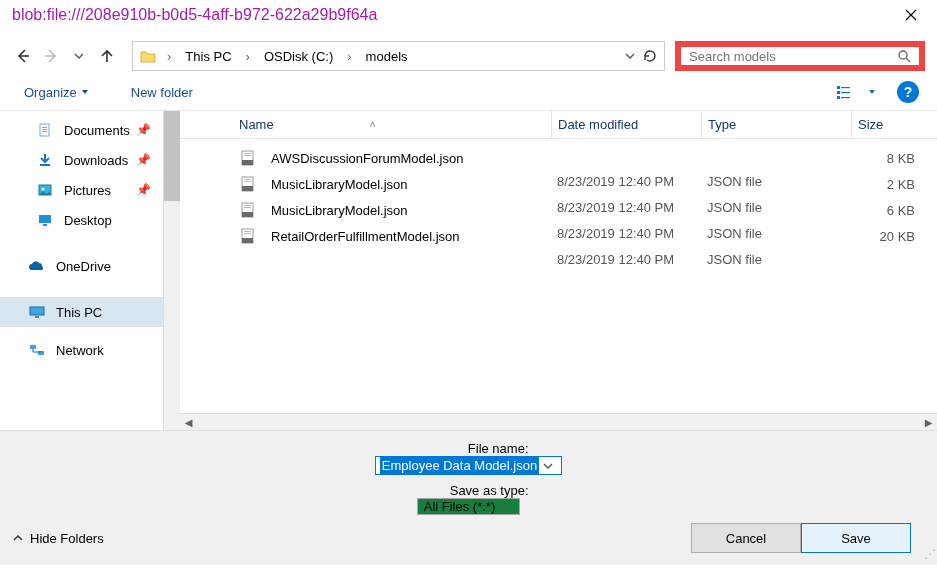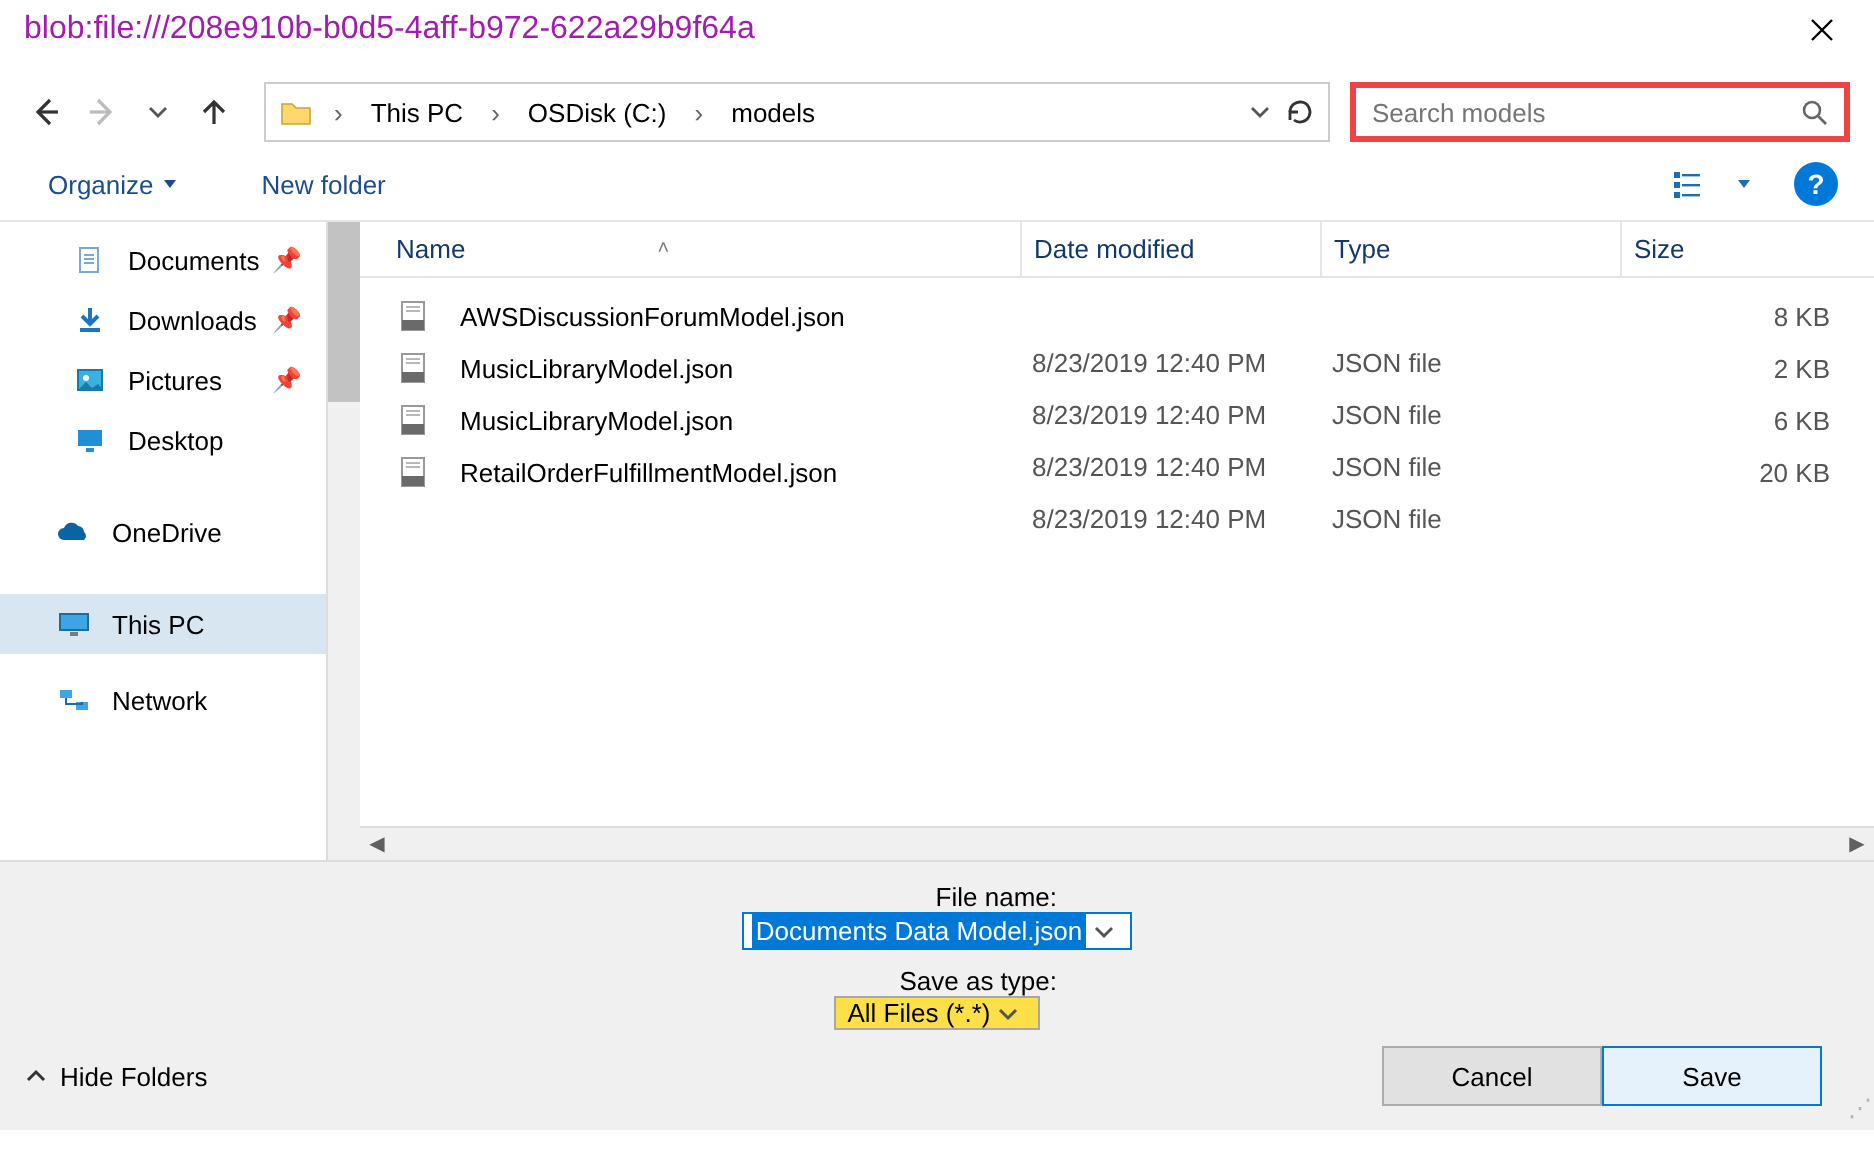"Search models" .searchbox { border: 3px solid #ef4444 -> 6px solid #ef4444 }
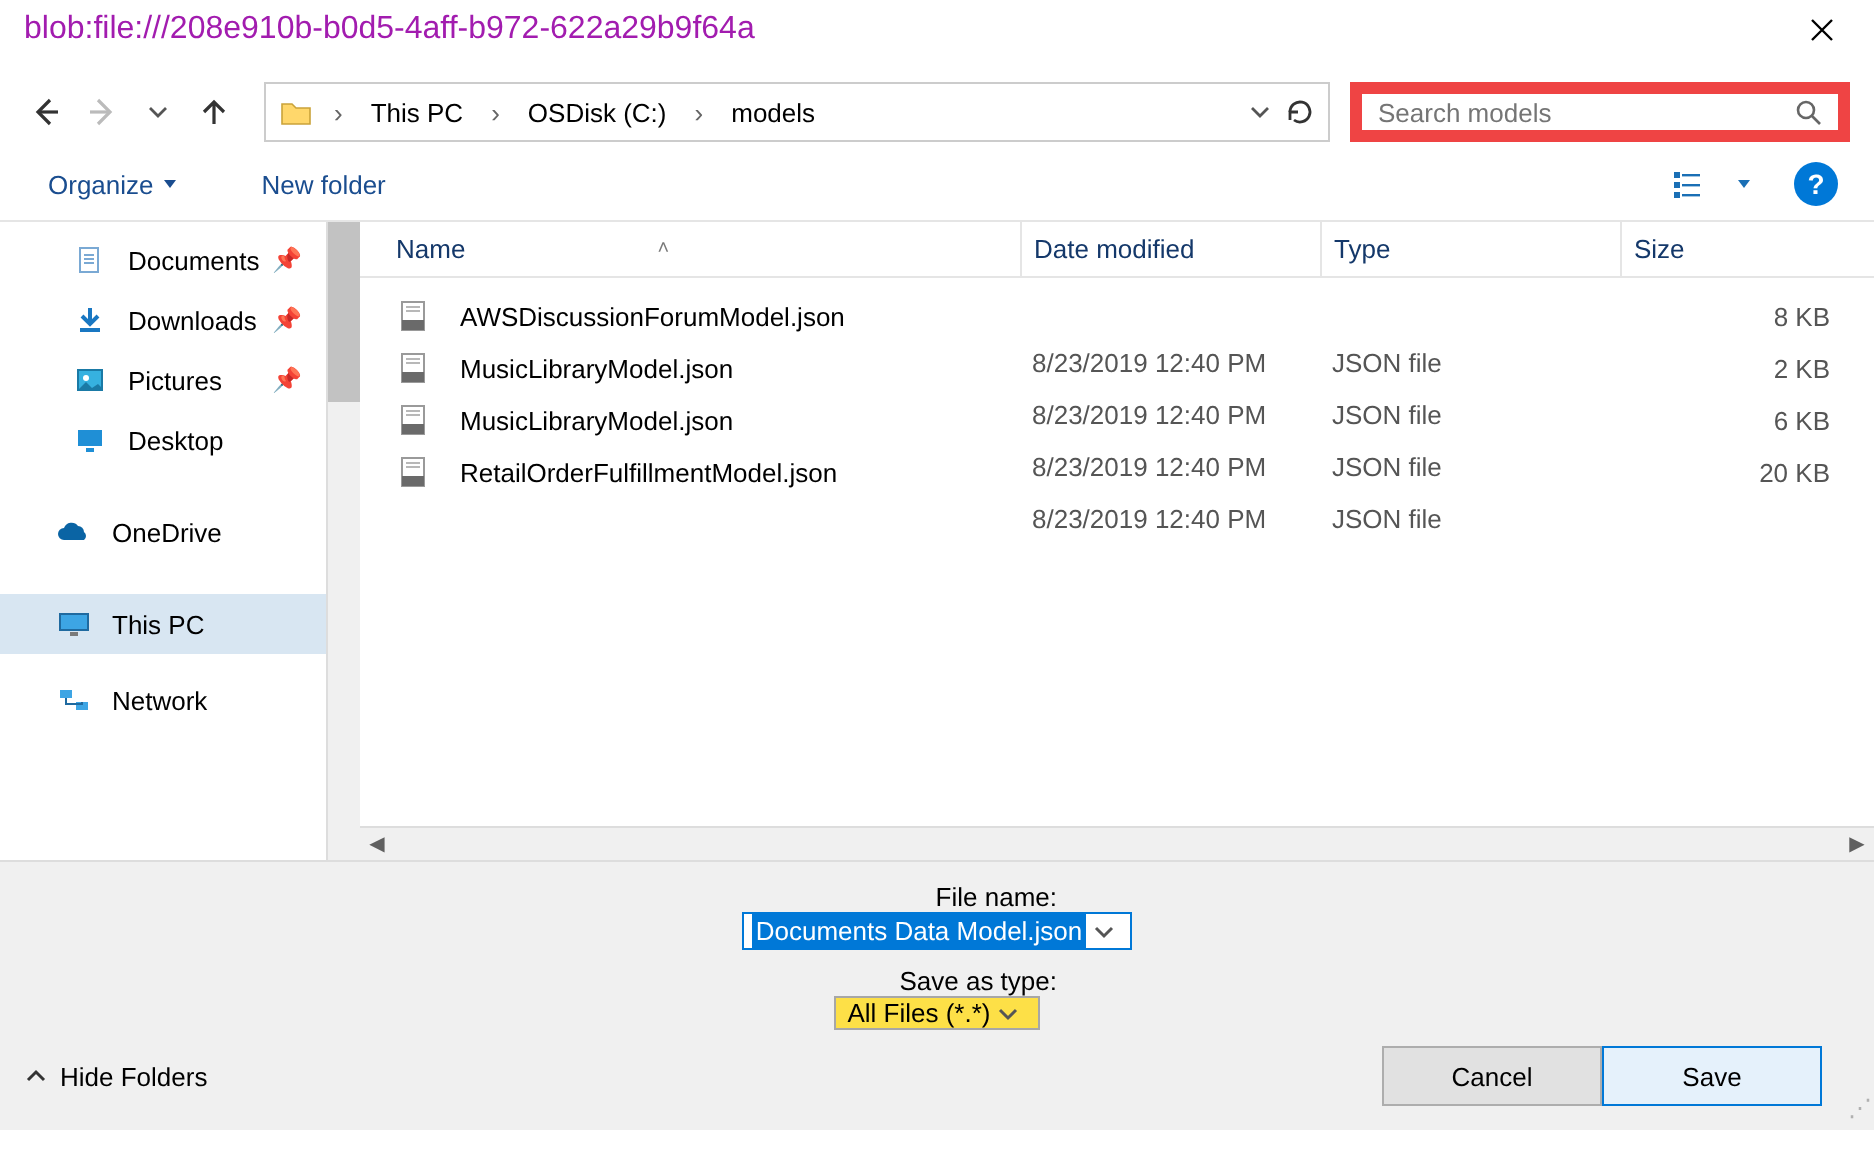"Name" .col-name { margin-left: none -> 41px }
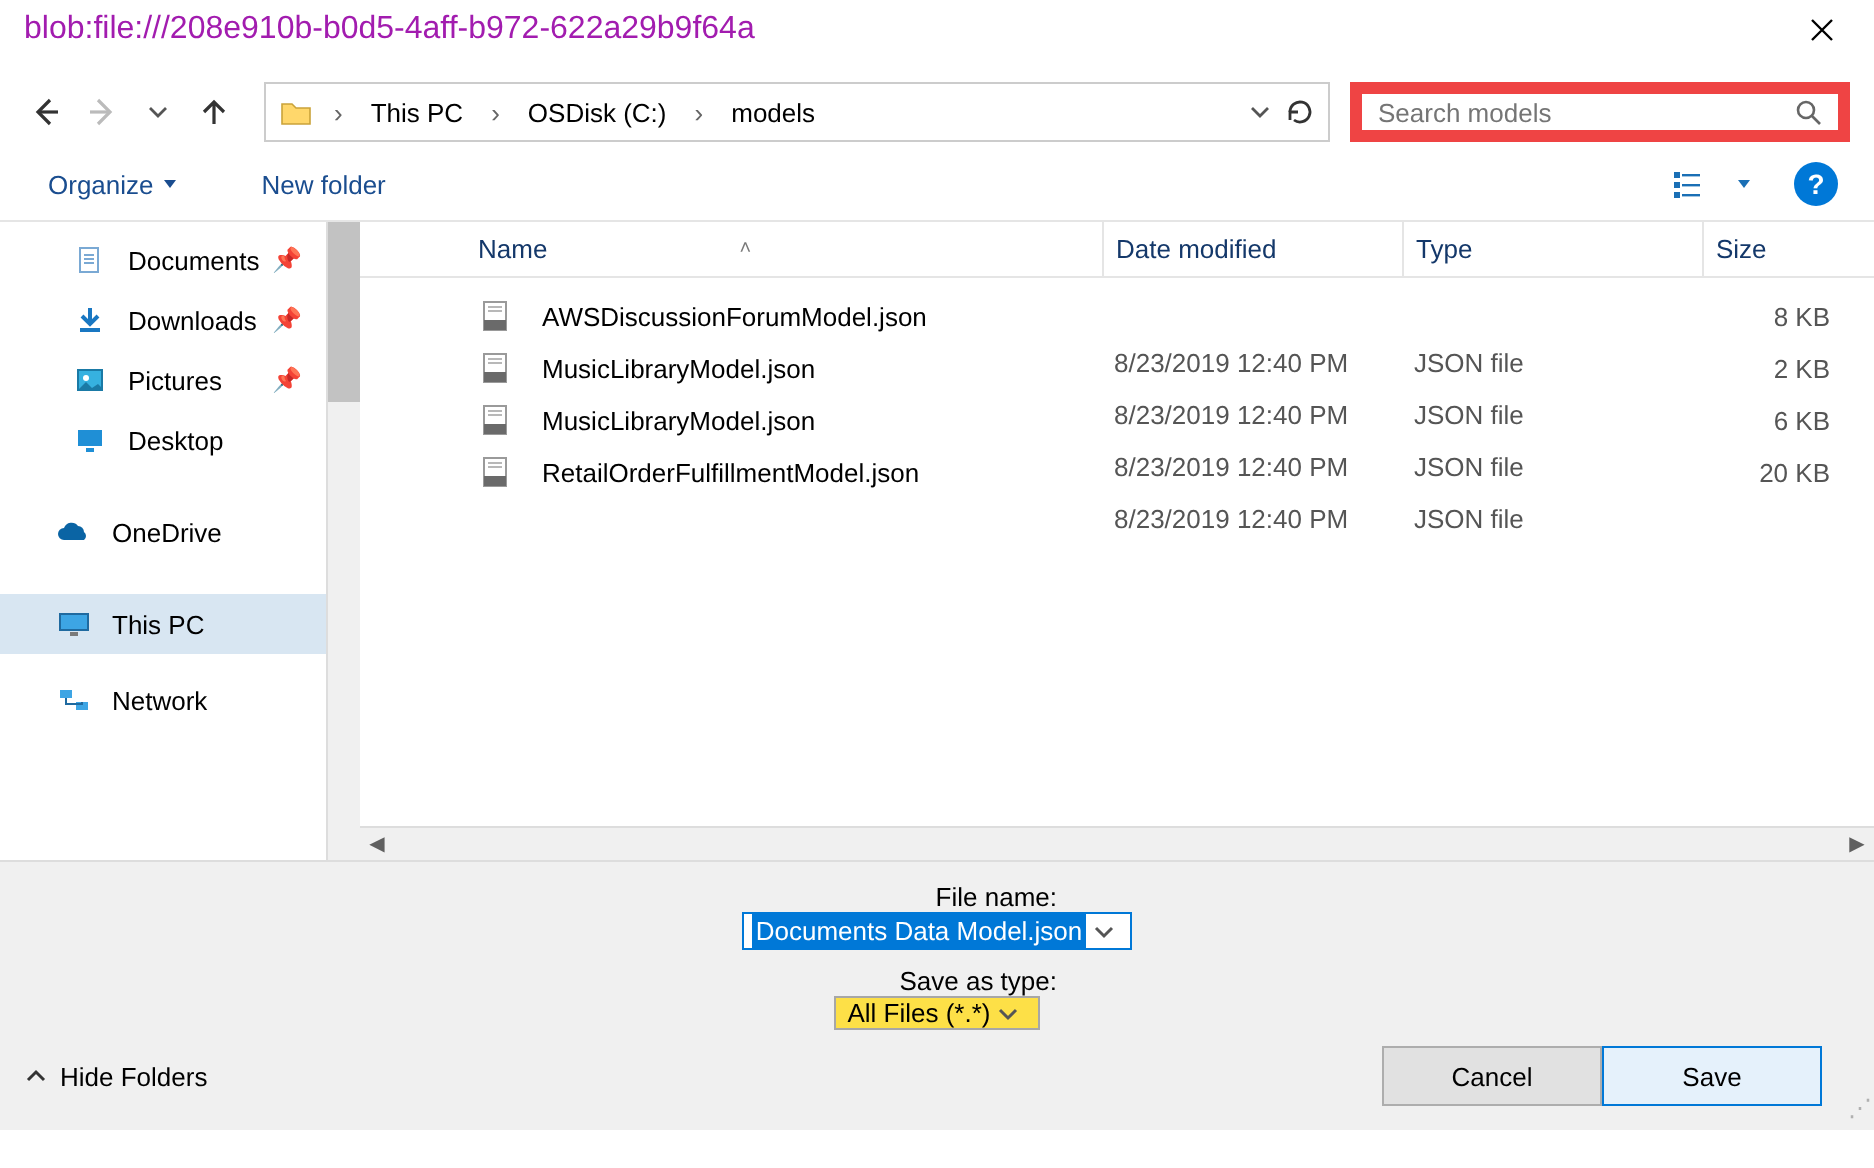"Documents Data Model.json" span.selected-text { text: Documents -> Employee }
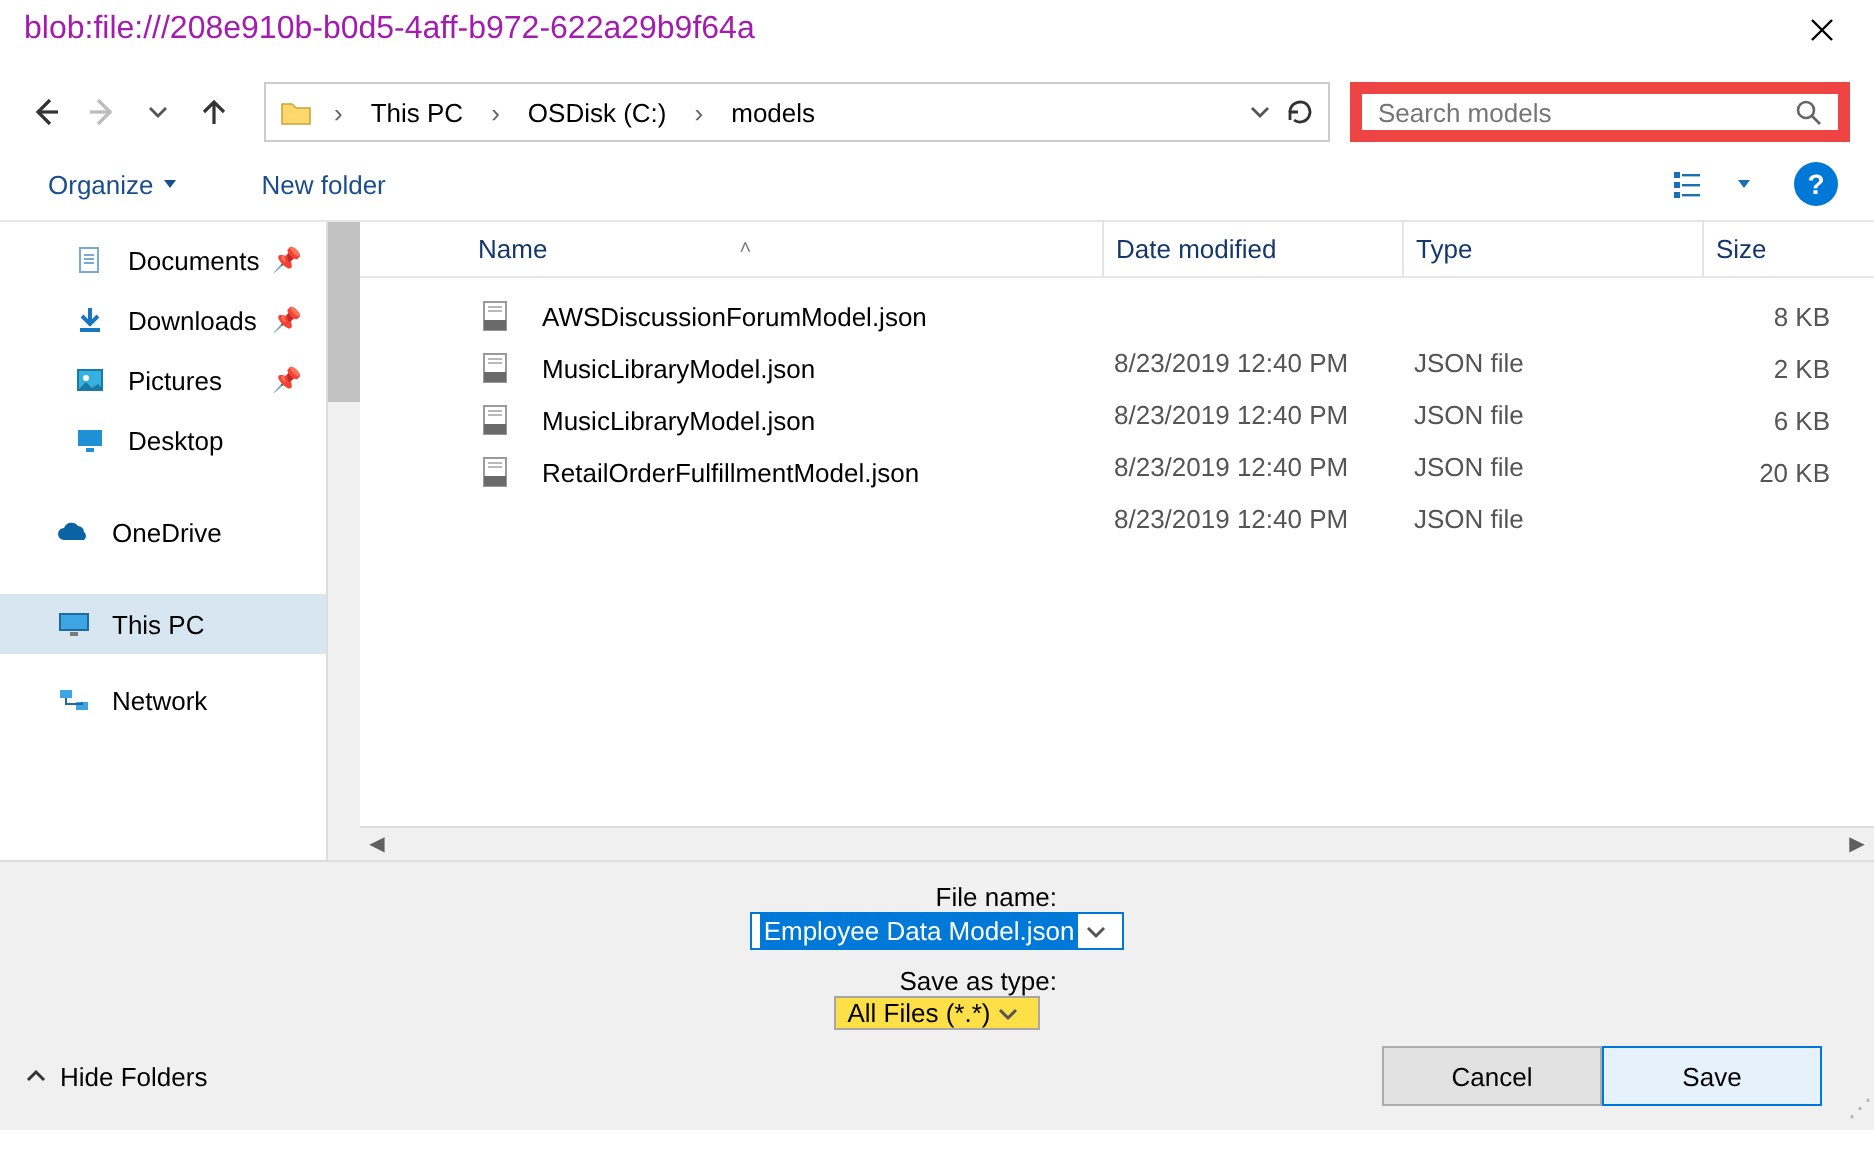"All Files (*.*)" .type-combo { background: #fde047 -> #15803d }
